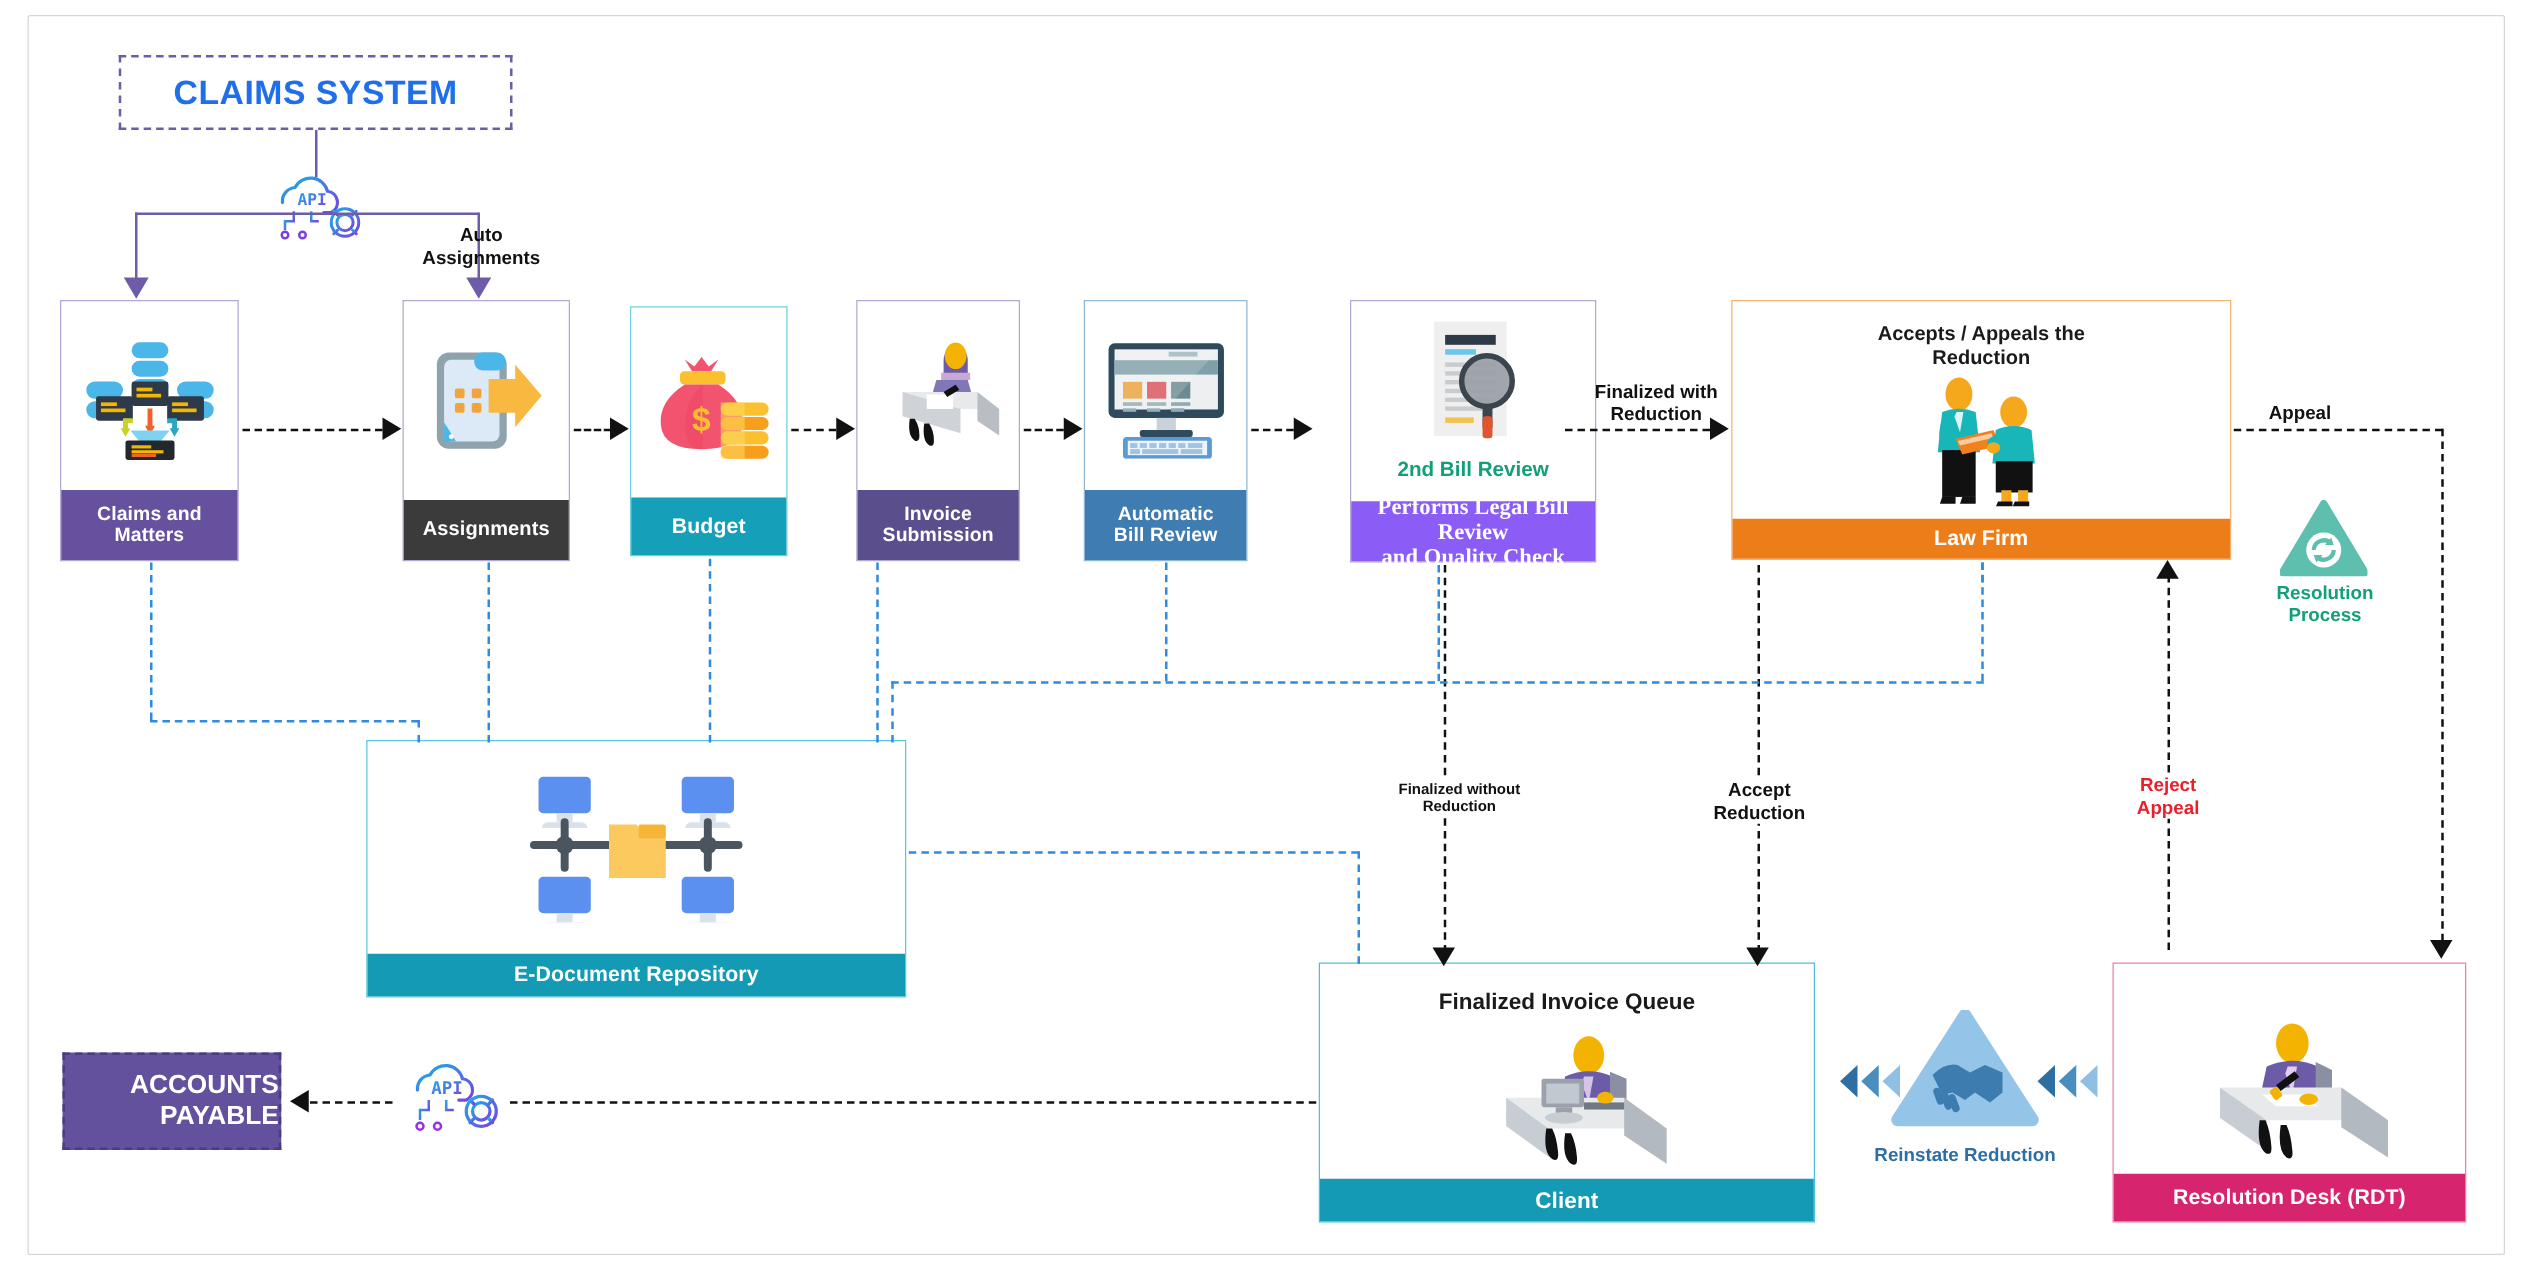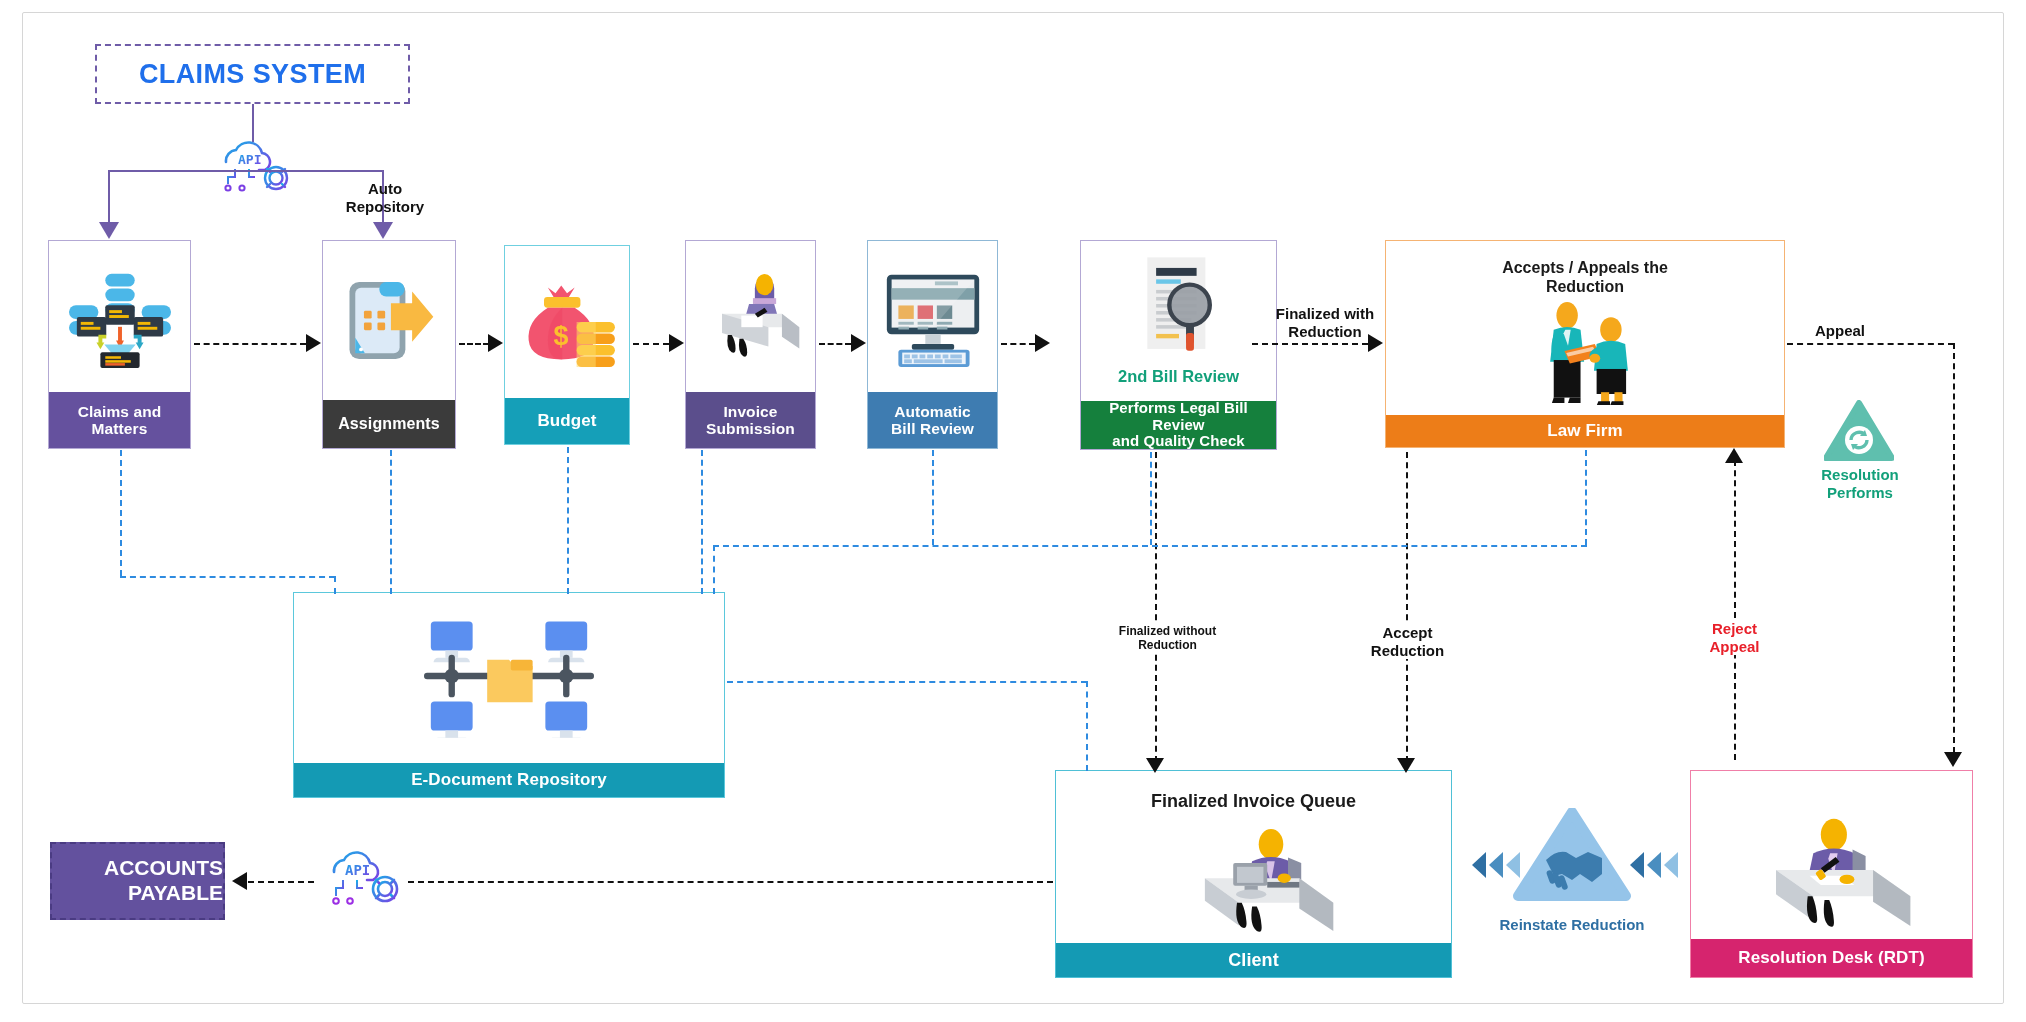"Auto" div.freetext { text: Repository -> Assignments }
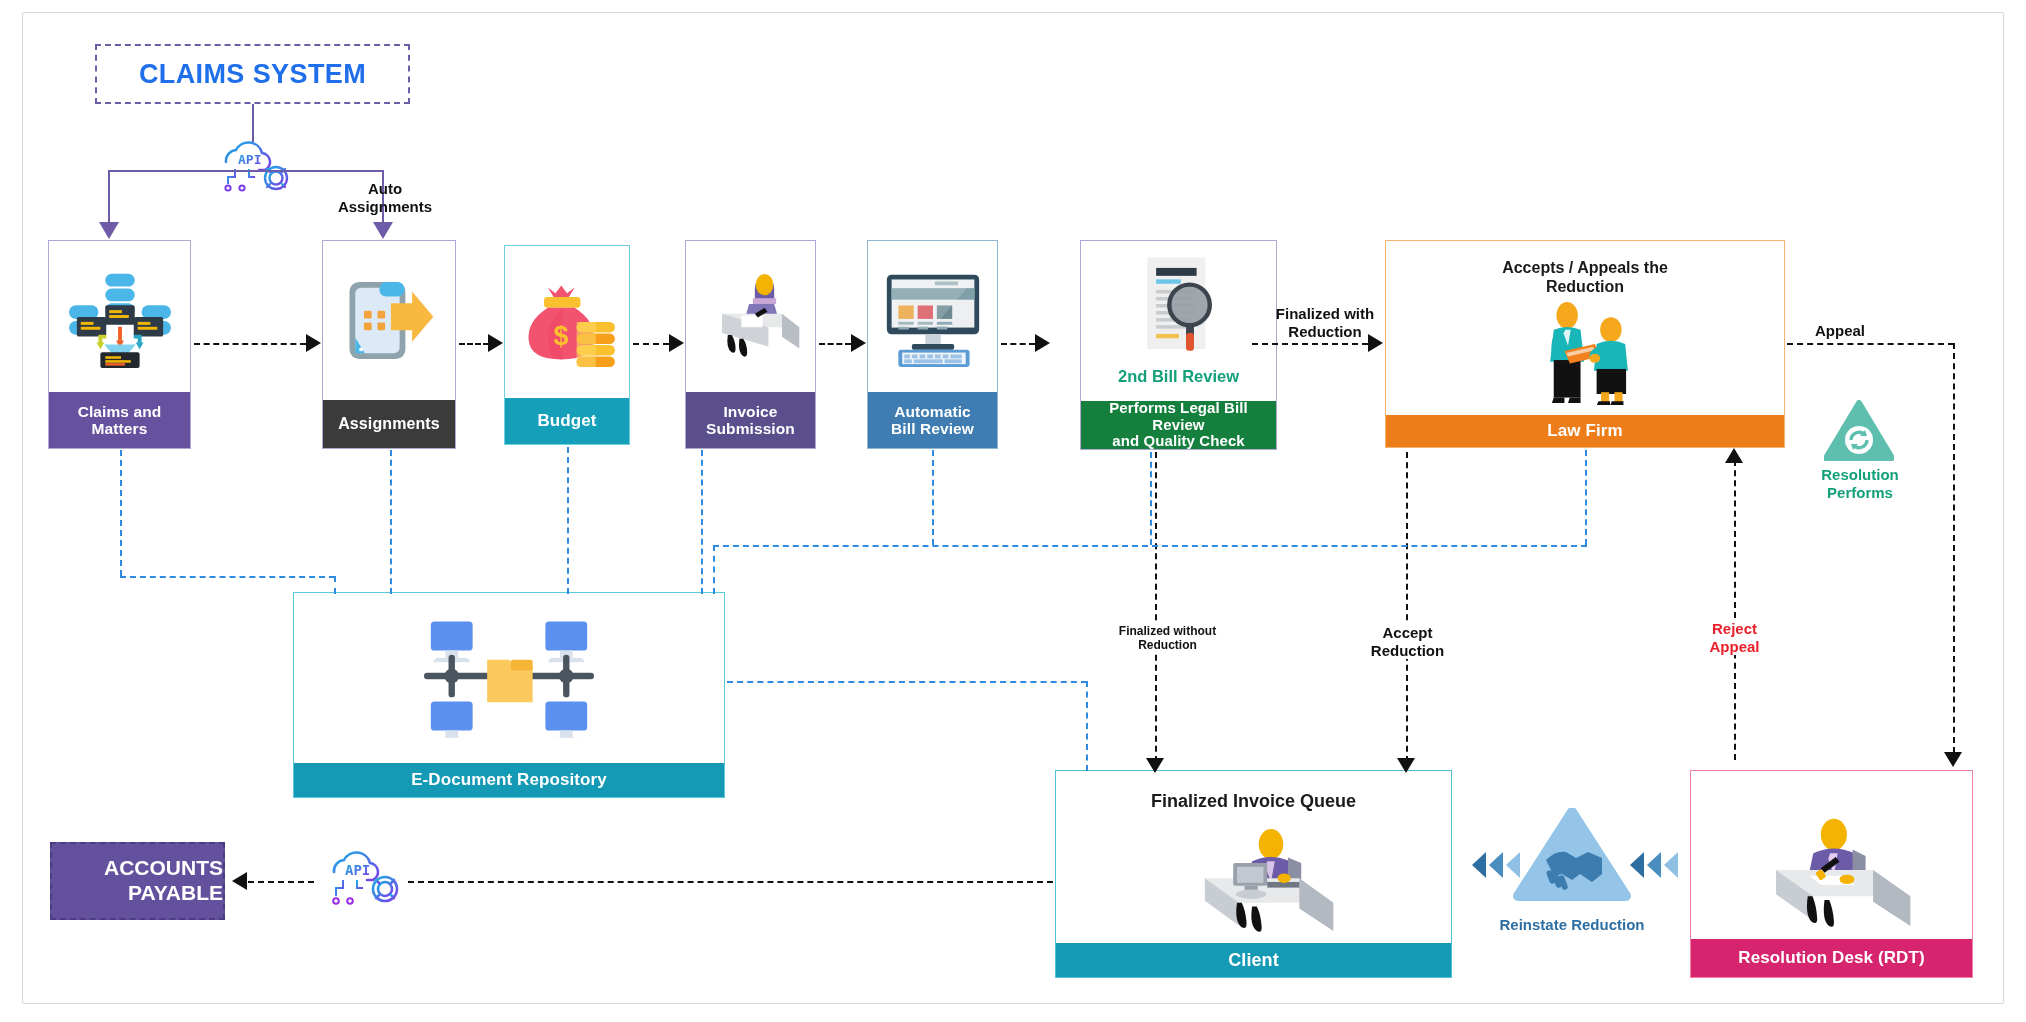"Performs Legal Bill Review" div.bar { background: #15803d -> #8b5cf6; font-family: none -> Liberation Serif, serif; font-size: 15px -> 18px }
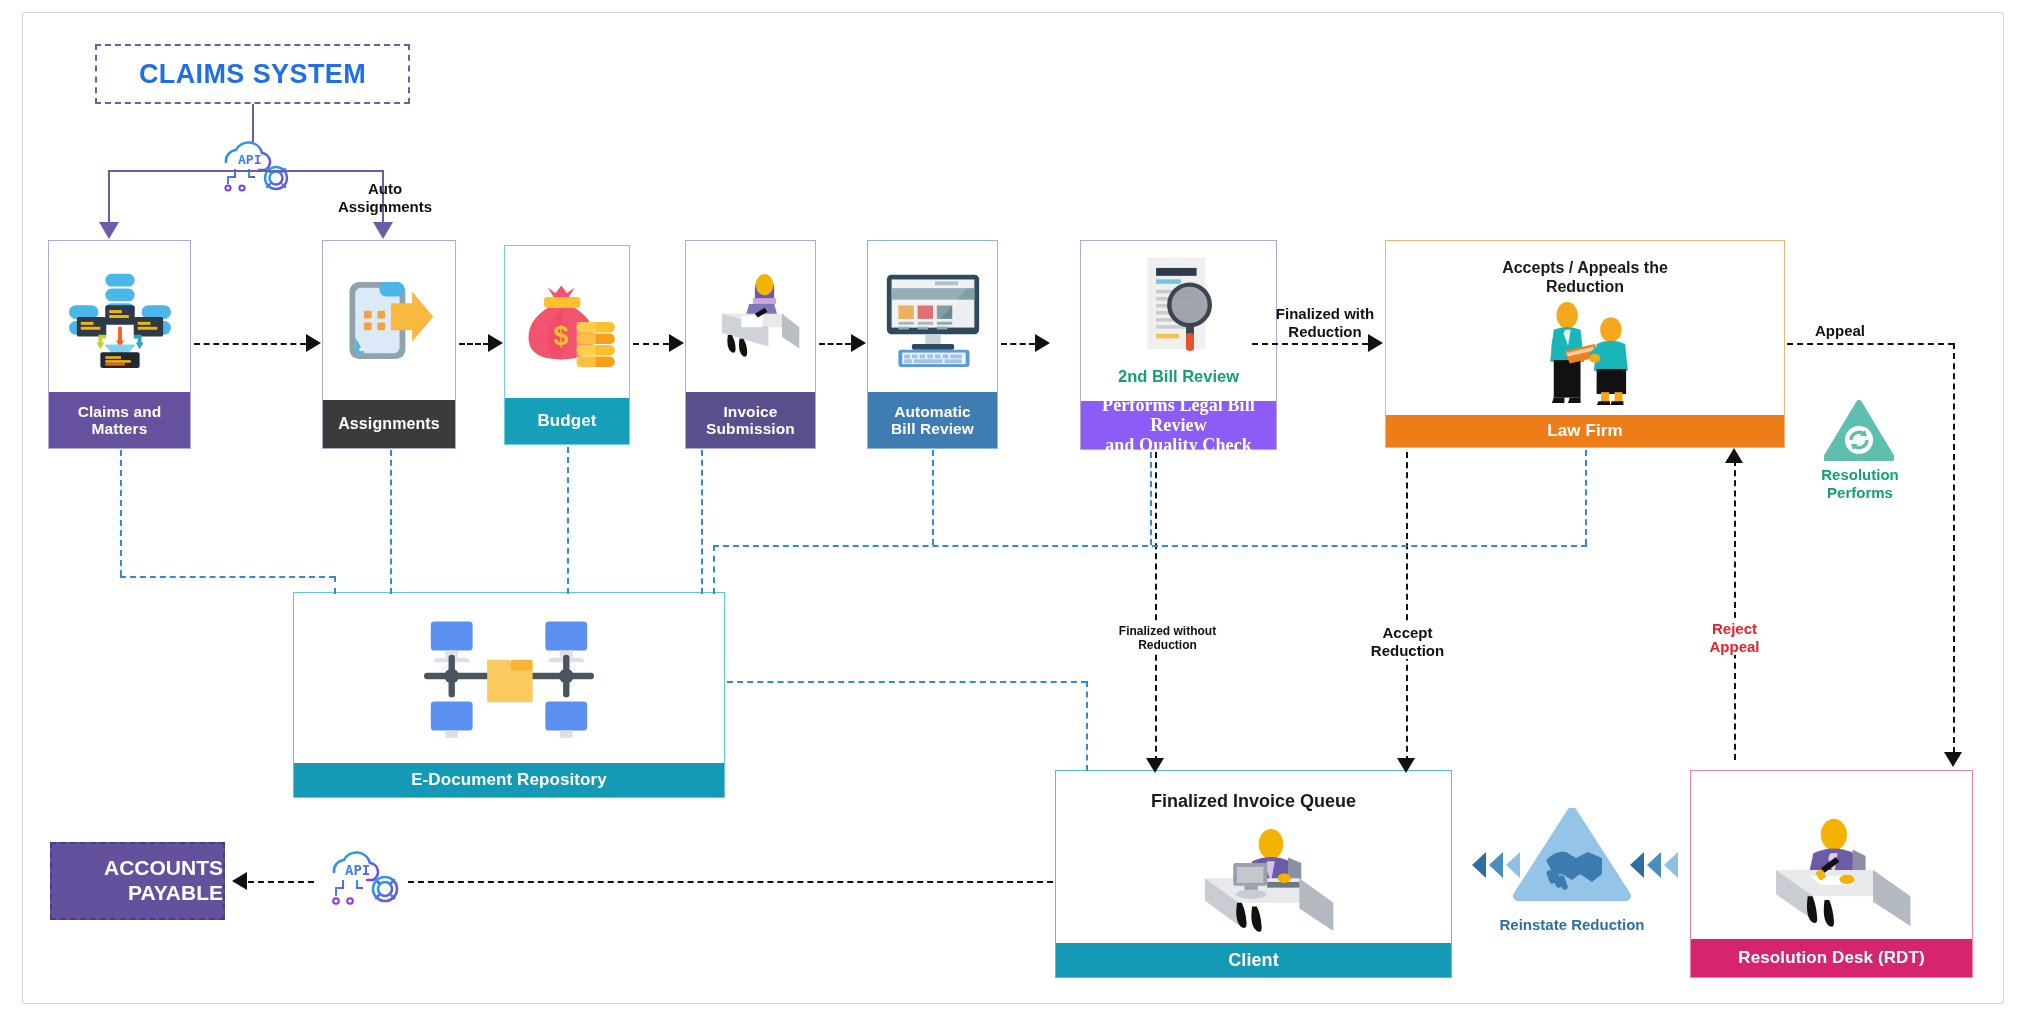"Resolution" div.freetext { text: Performs -> Process }
